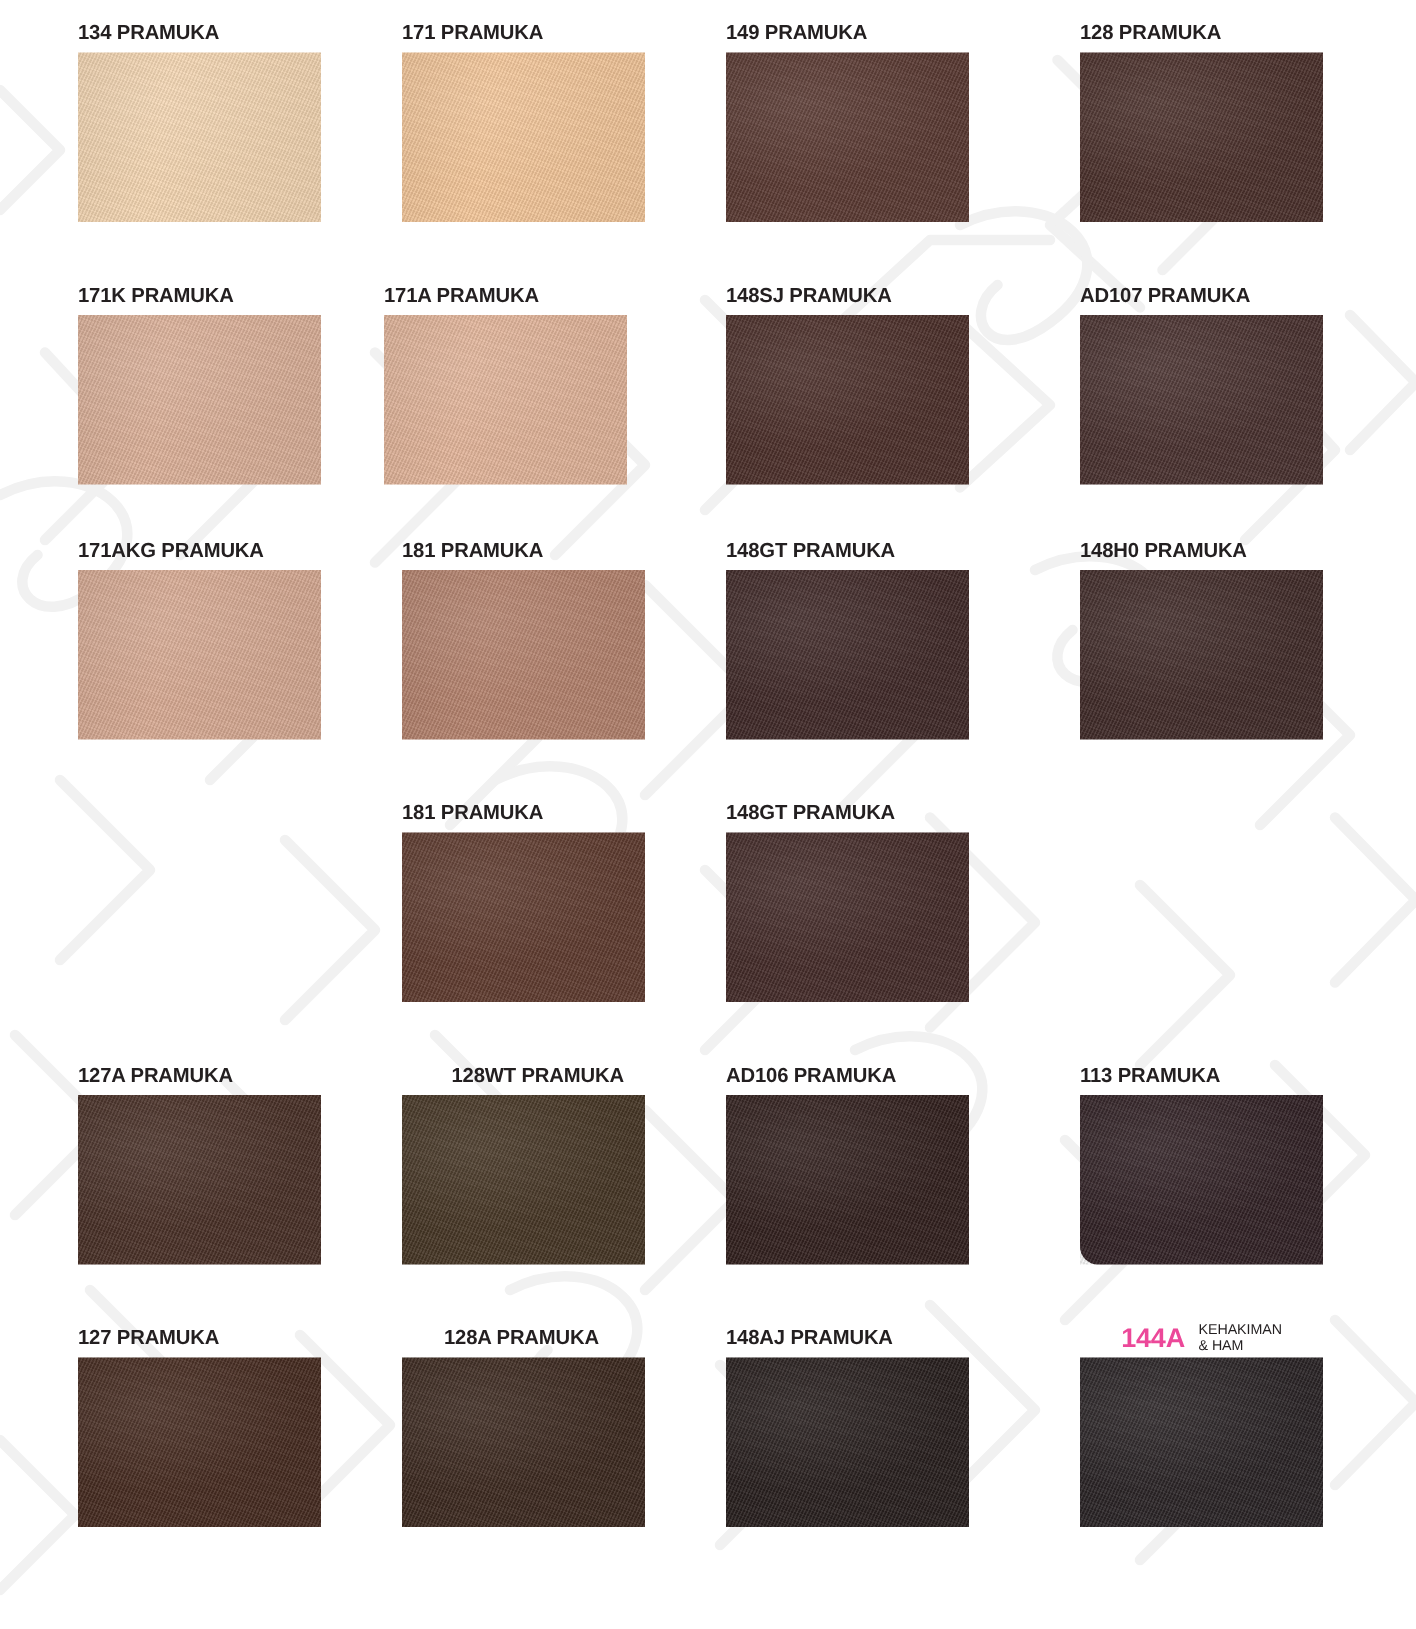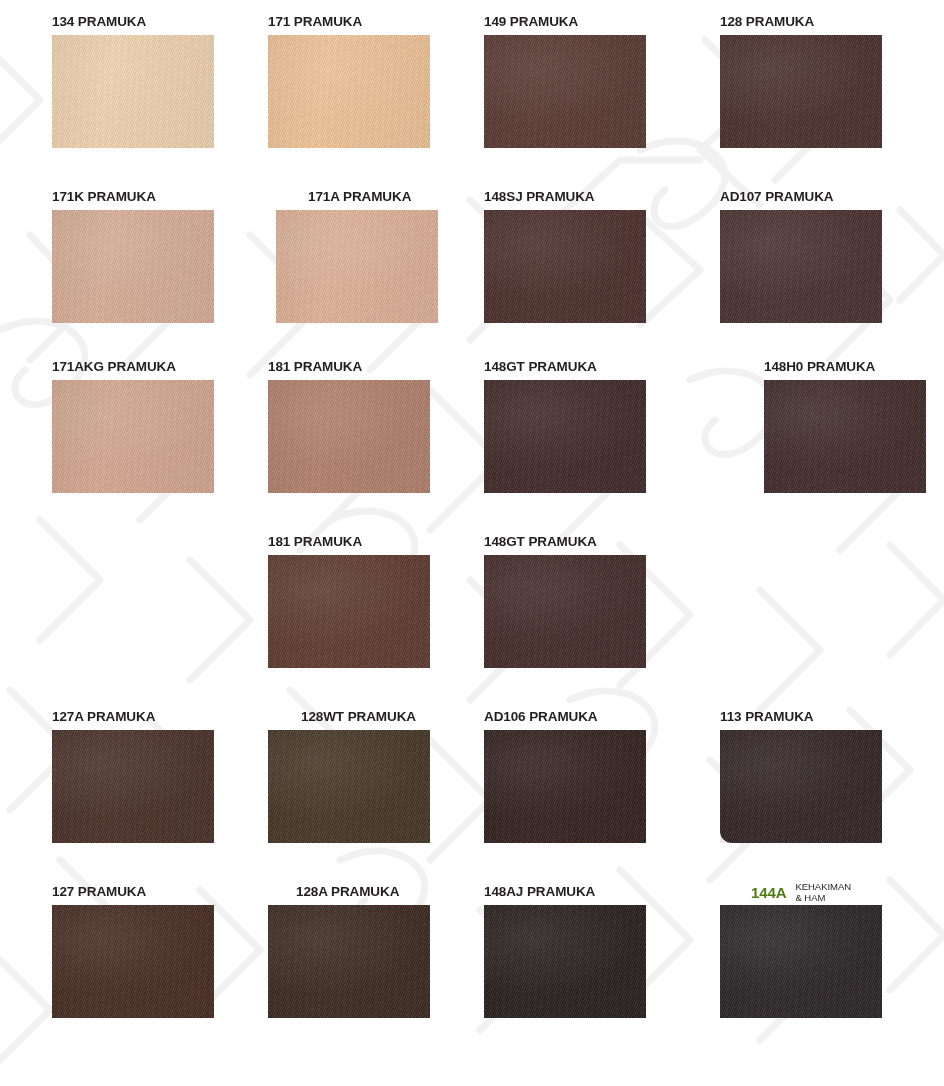"171A PRAMUKA" div.cell { left: 276px -> 256px; padding-left: 32px -> none }
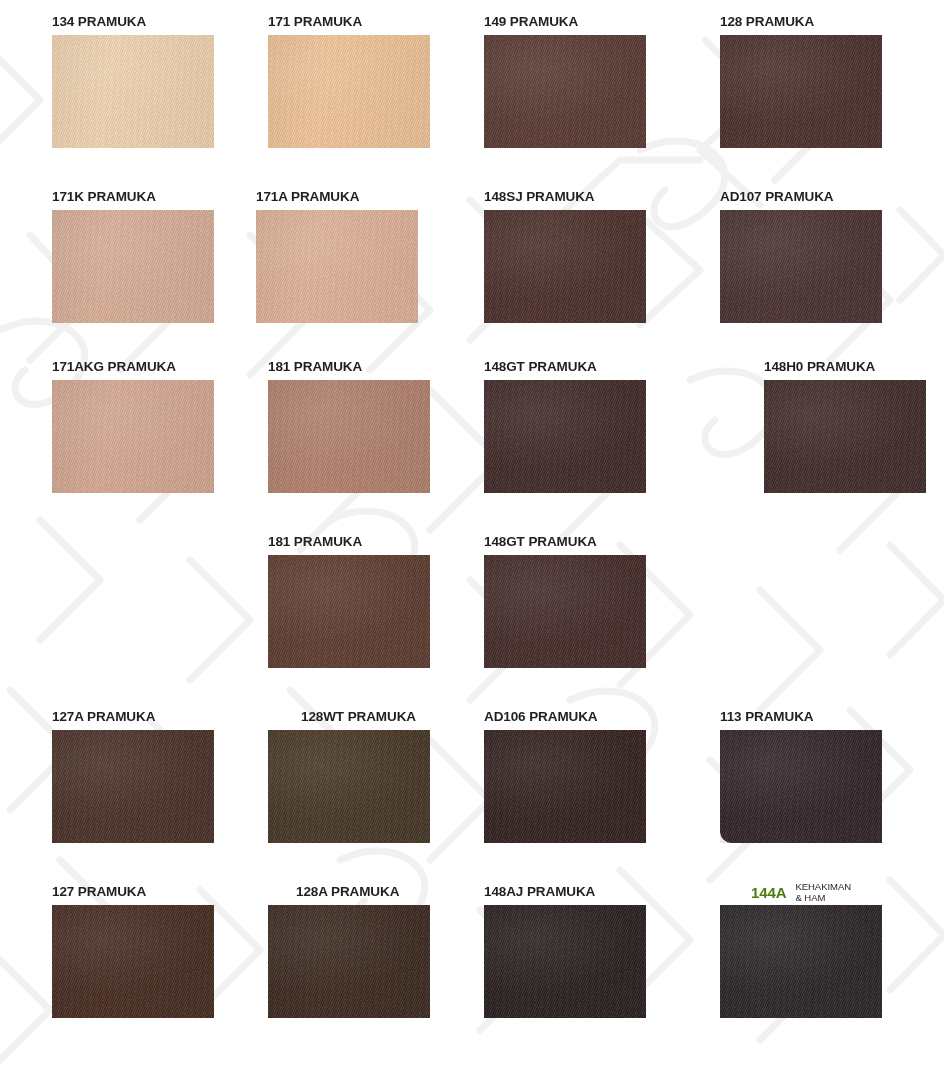"148H0 PRAMUKA" div.cell { margin-left: 44px -> none }
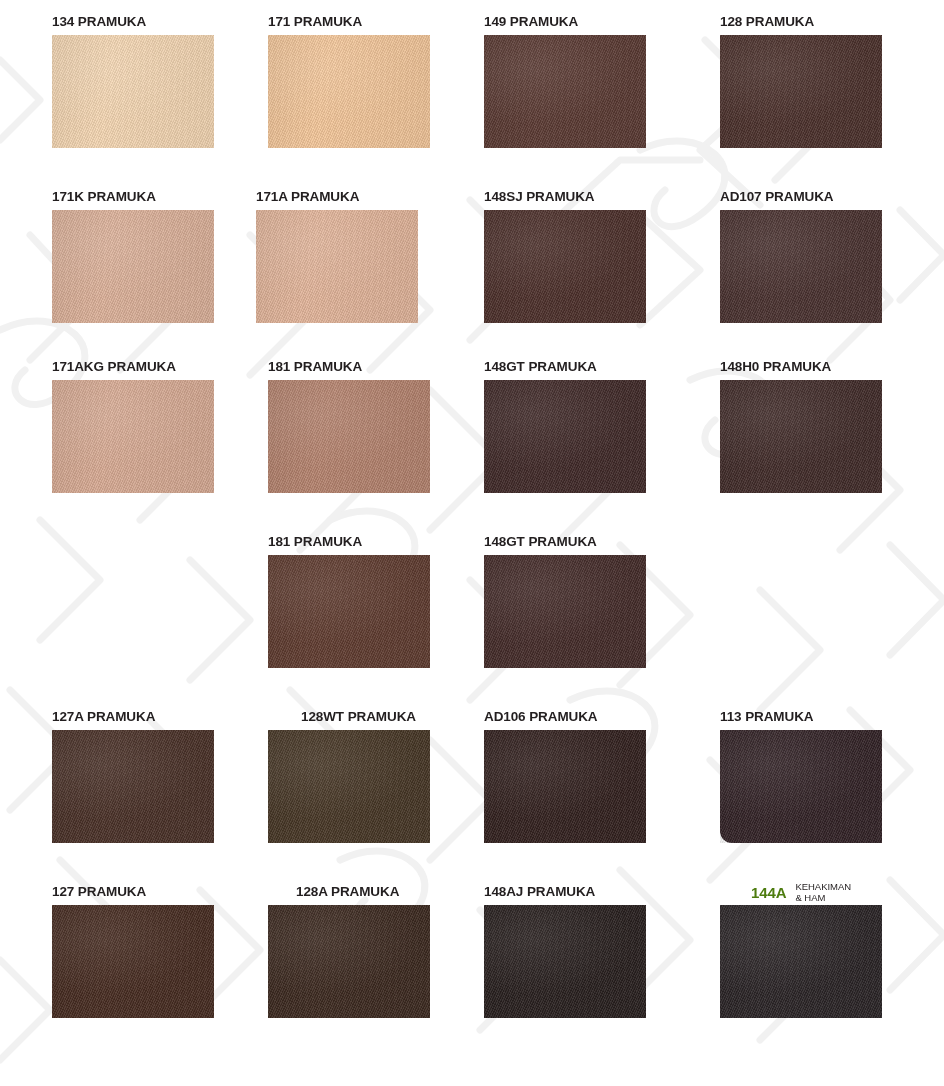"144A" .label .code-main { color: #4d7c0f -> #ec4899; font-size: 15px -> 18px }
